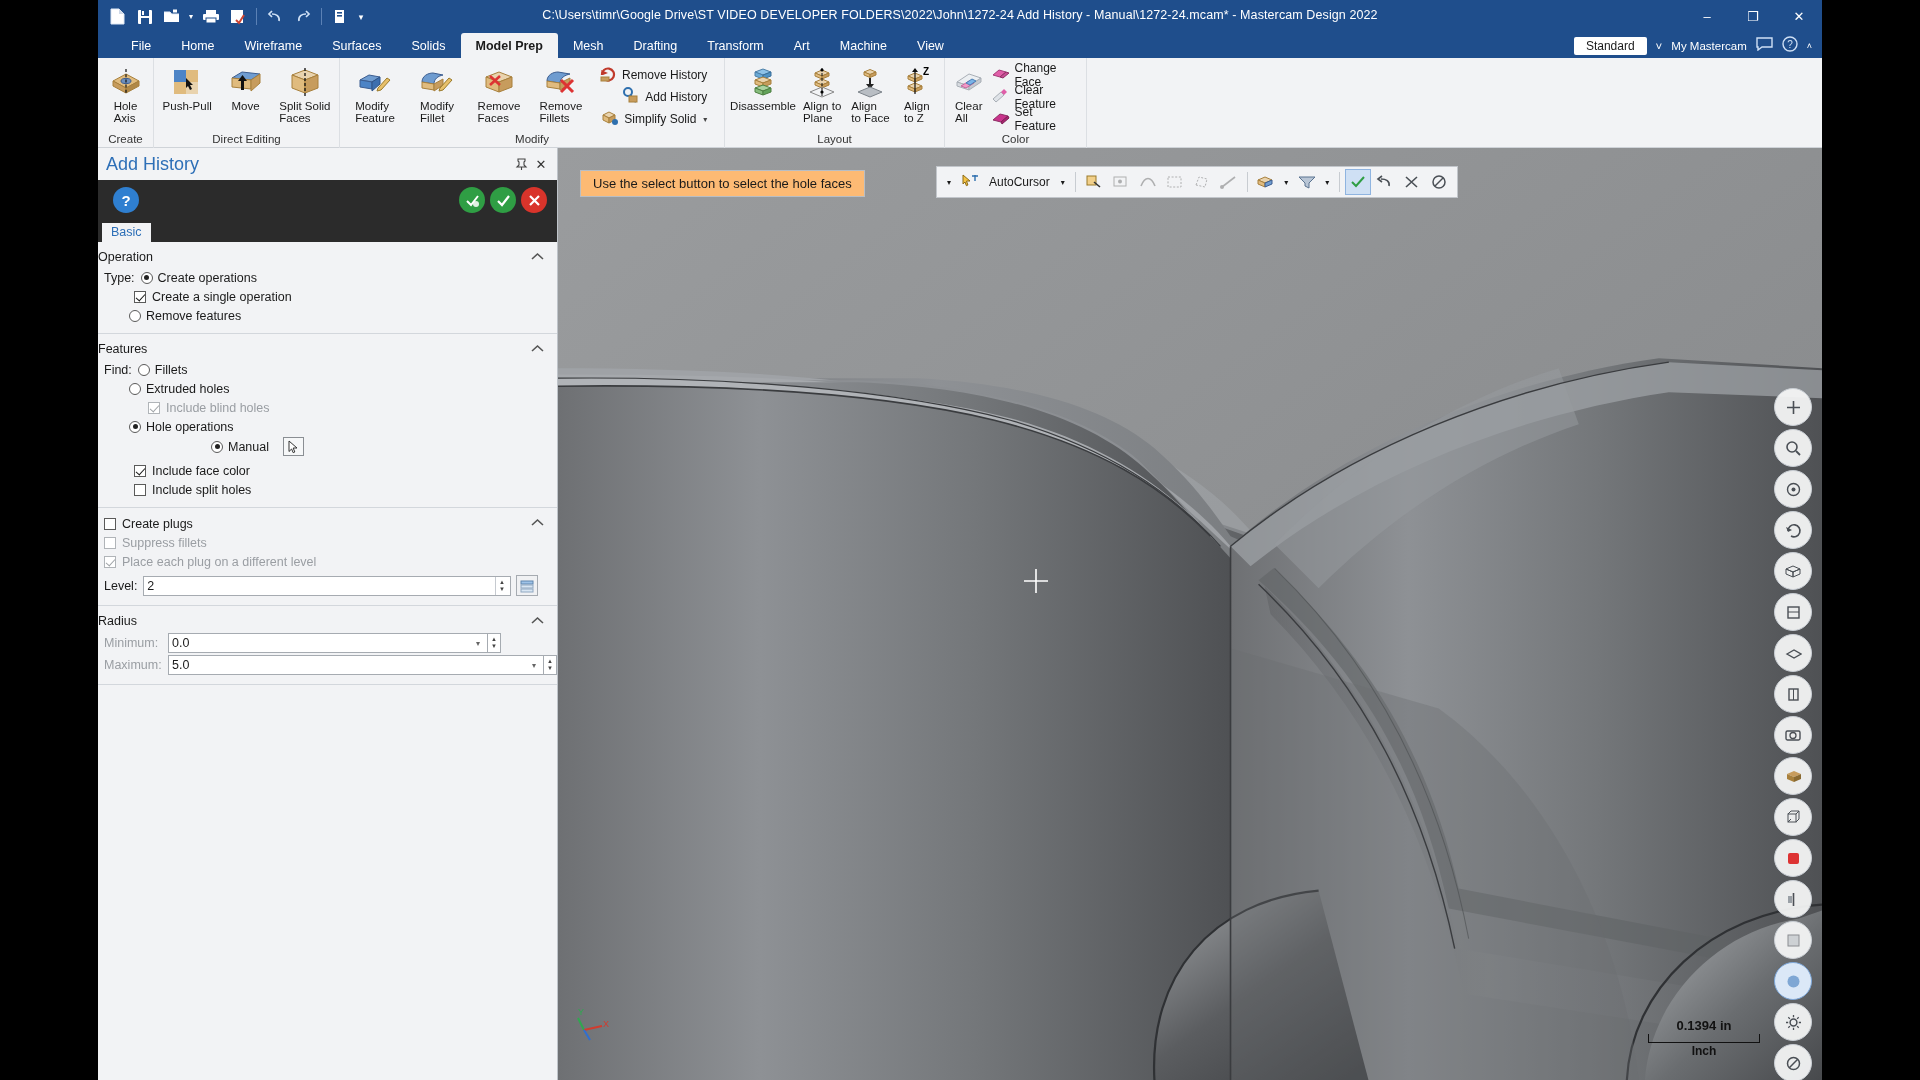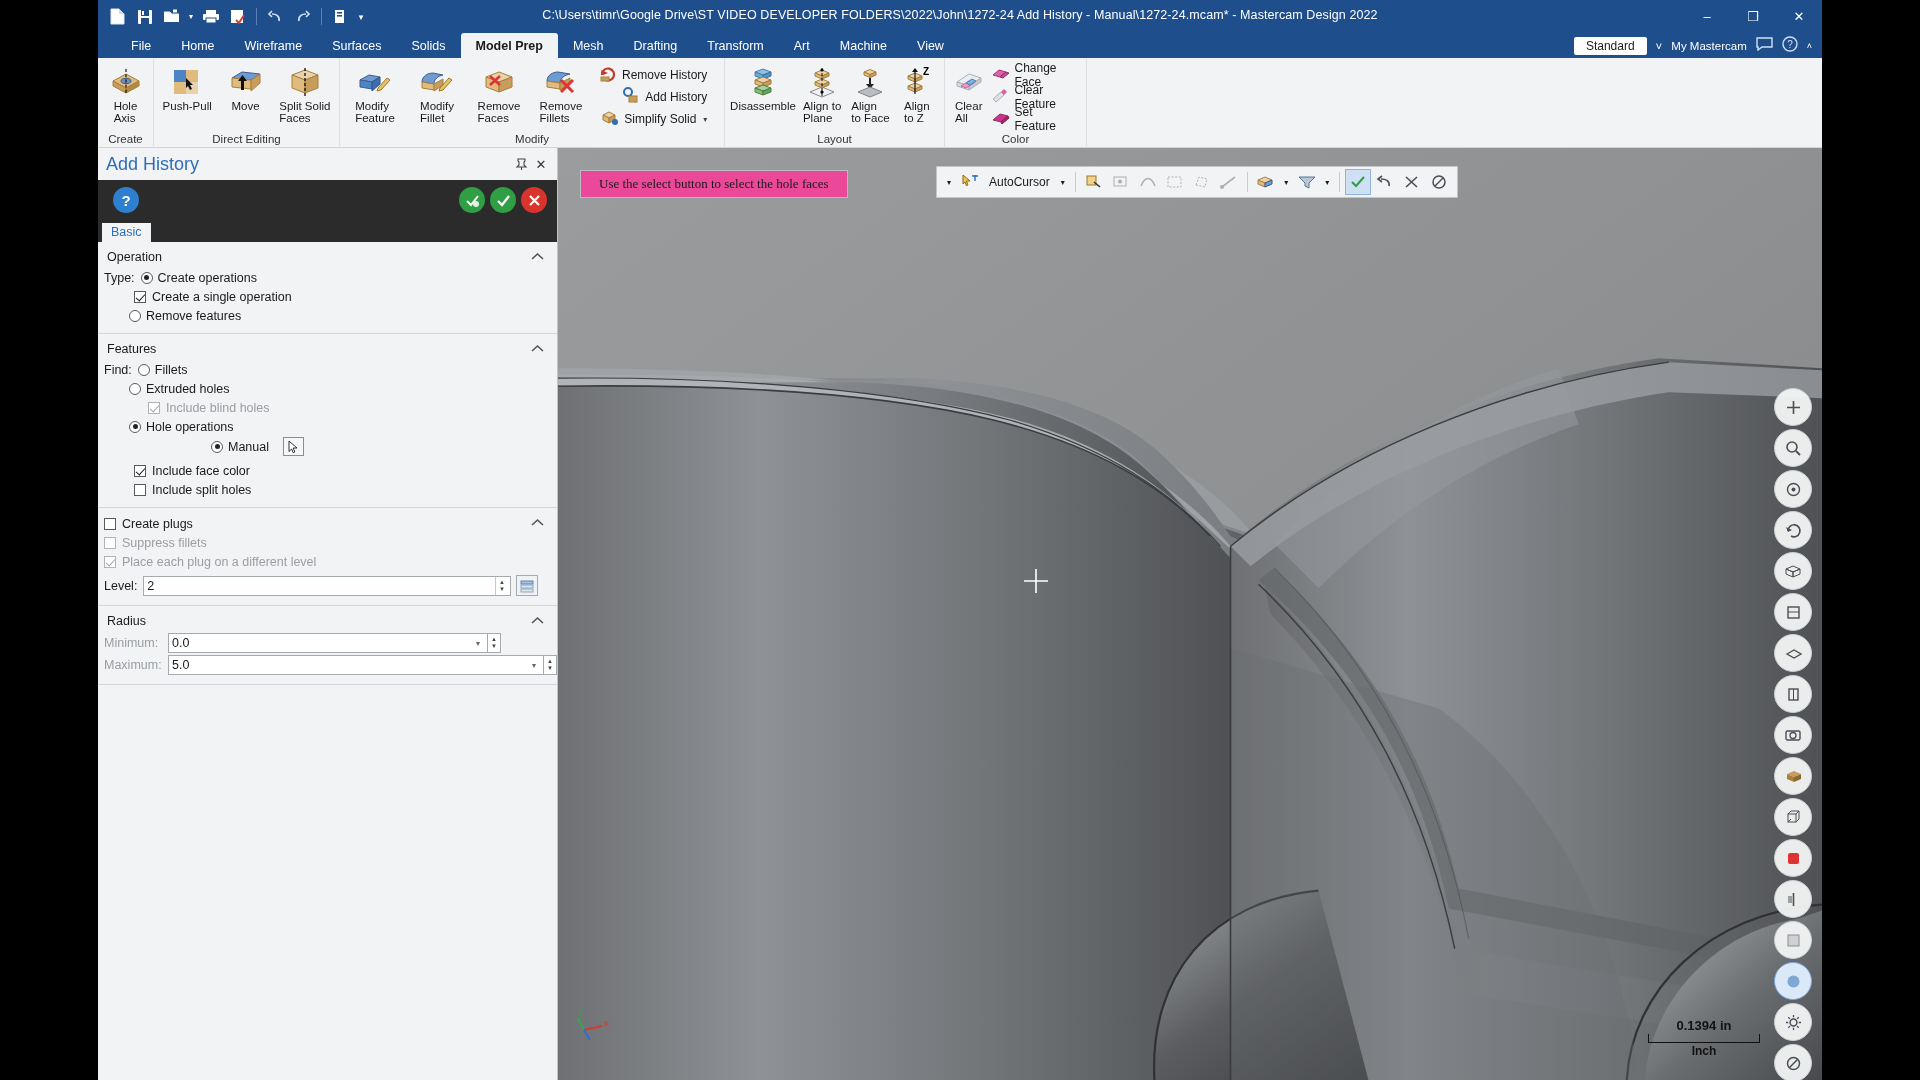"Use the select button to" .hint { background: #ec4899 -> #fdba74; font-family: Liberation Serif, serif -> none; padding: 5px 18px -> 5px 12px }
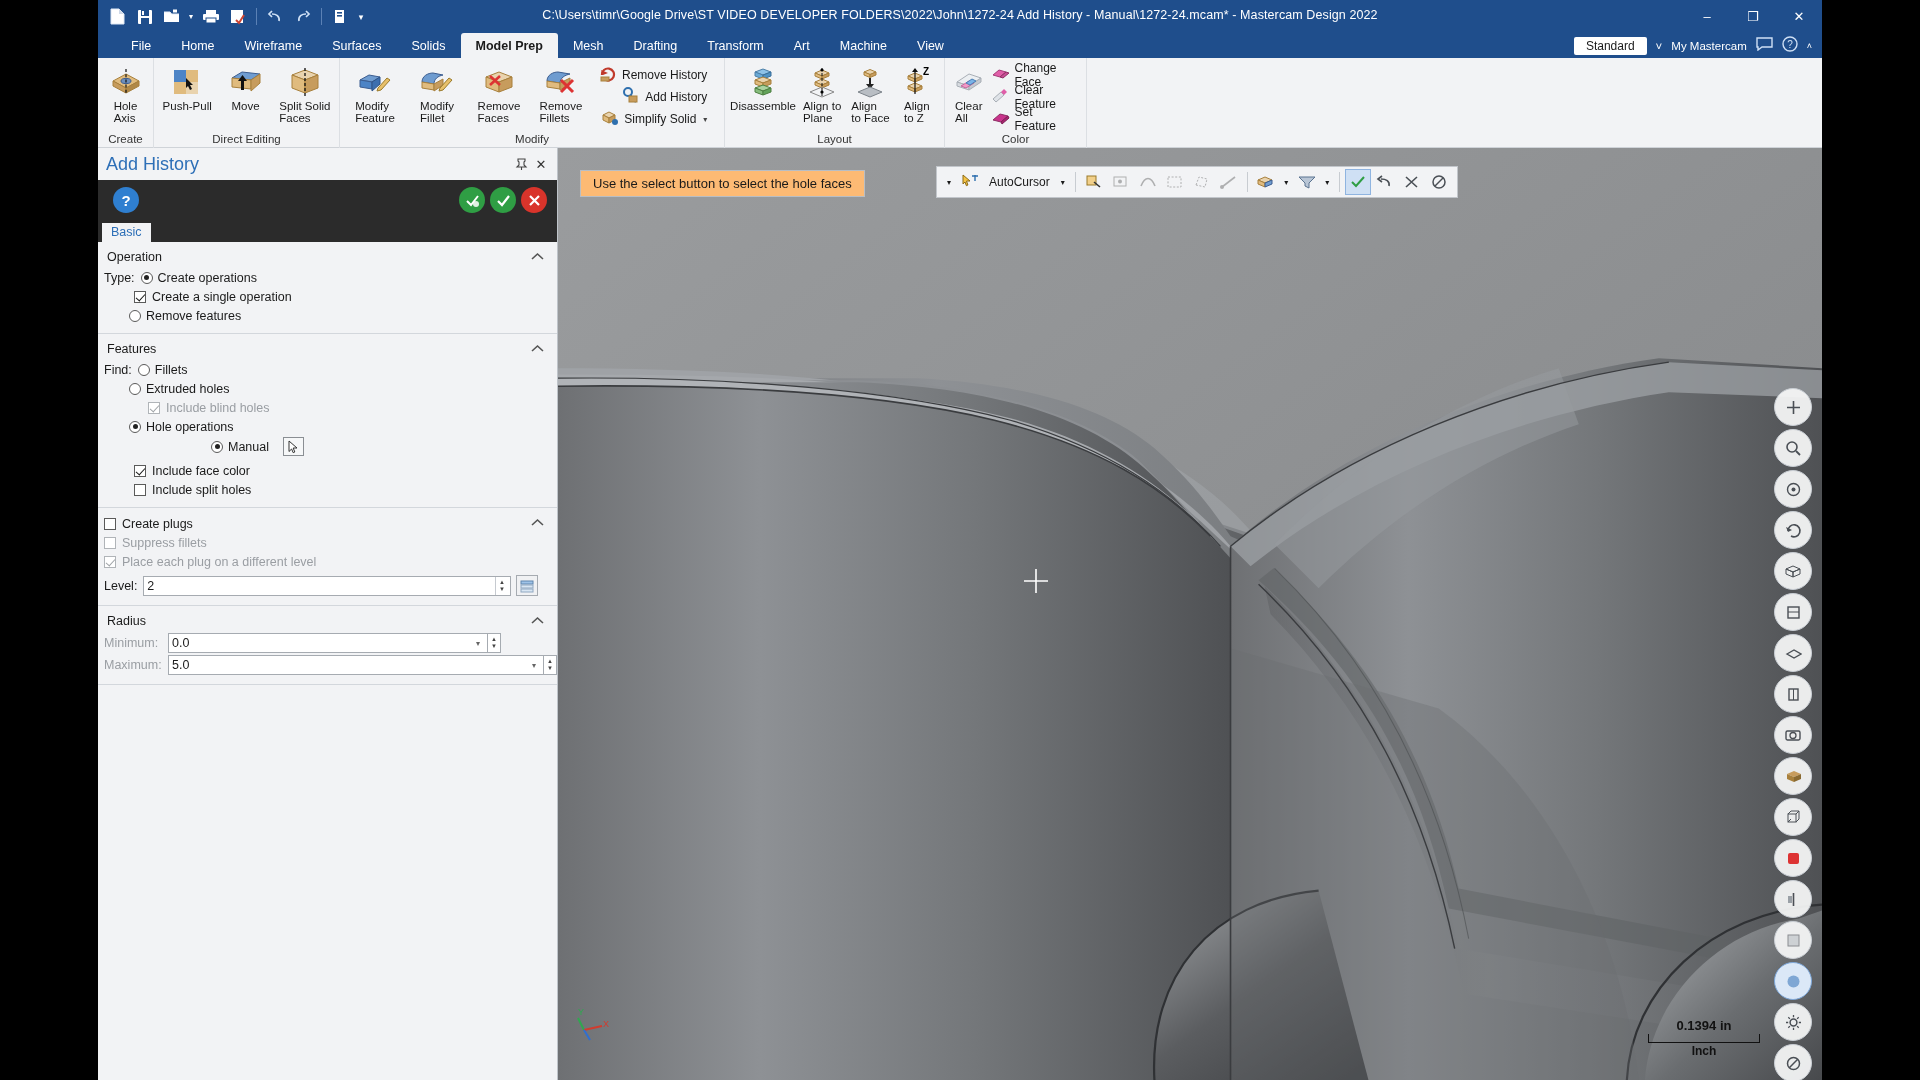"Operation" .section .sectitle { padding: 2px 0 4px 9px -> 2px 0 4px 0 }
